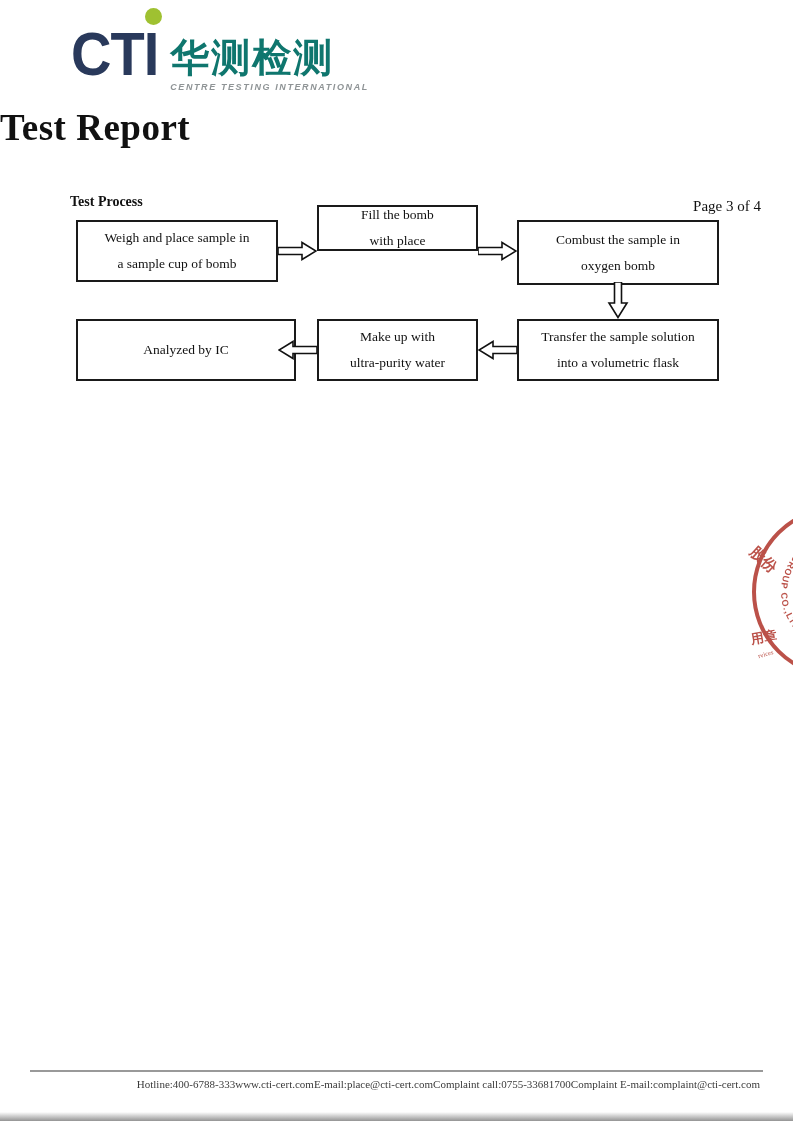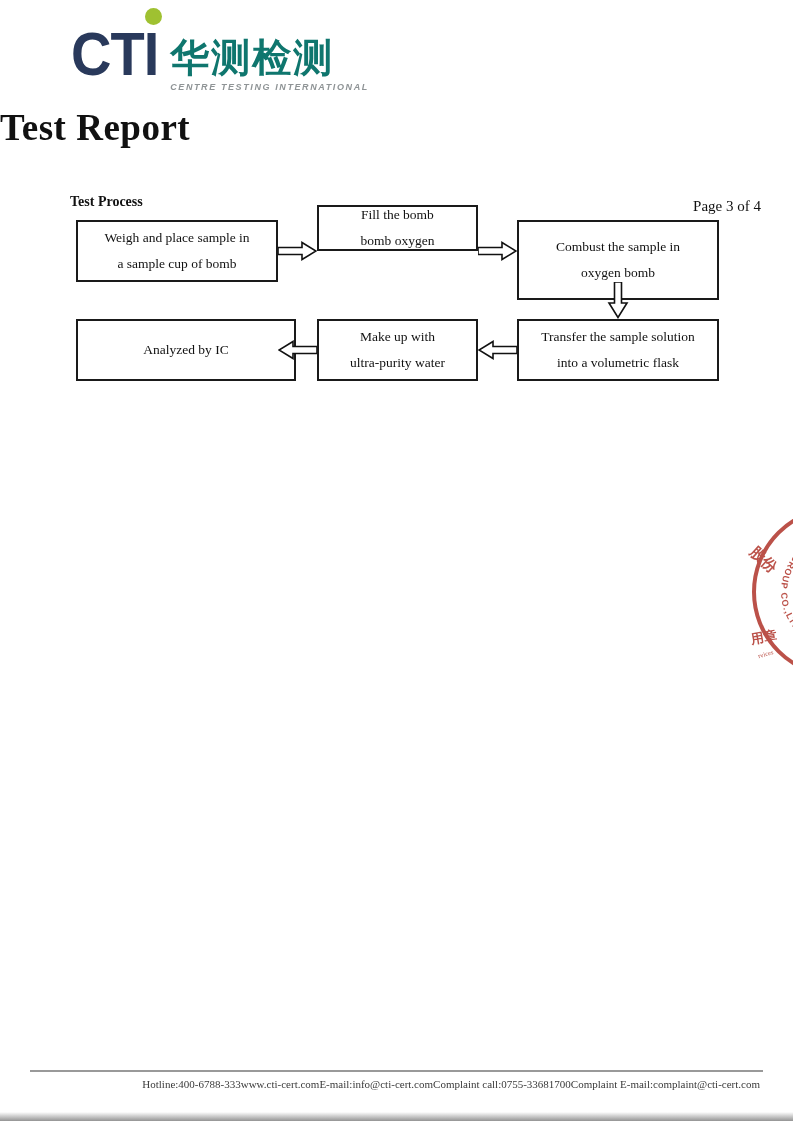"bomb oxygen" span { text: bomb oxygen -> with place }
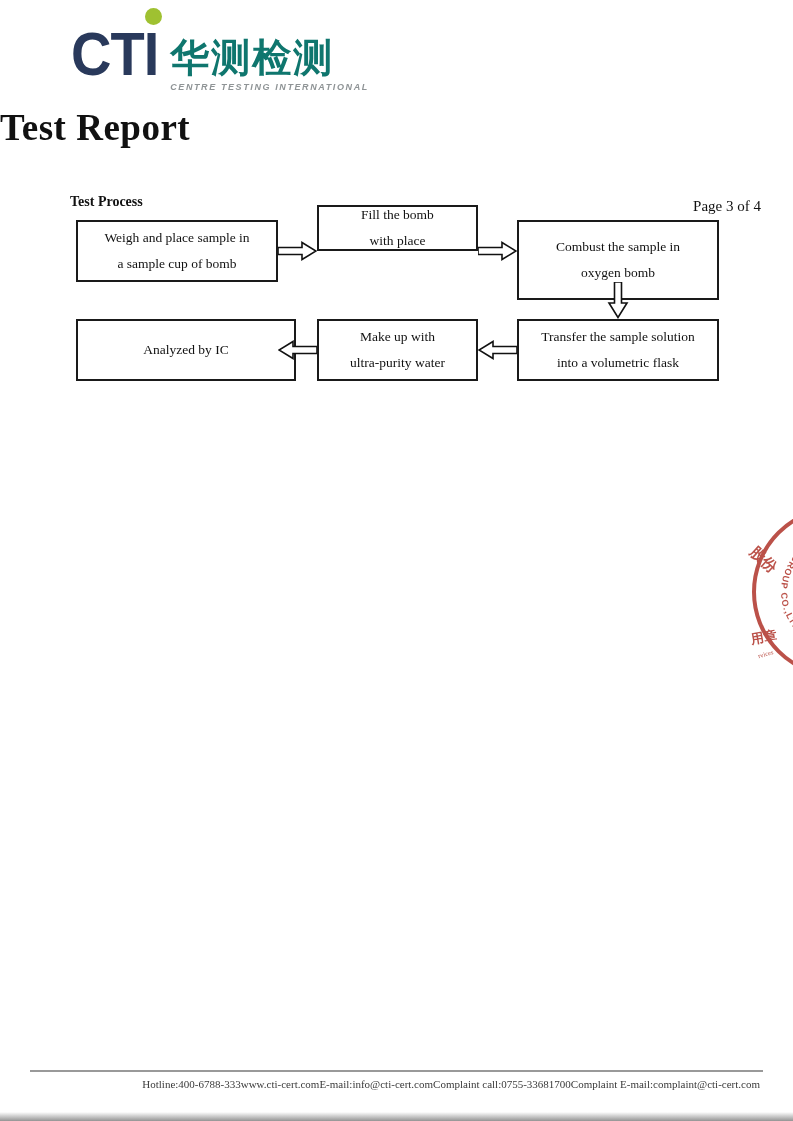"Combust the sample in" div.fbox { height: 80px -> 65px }
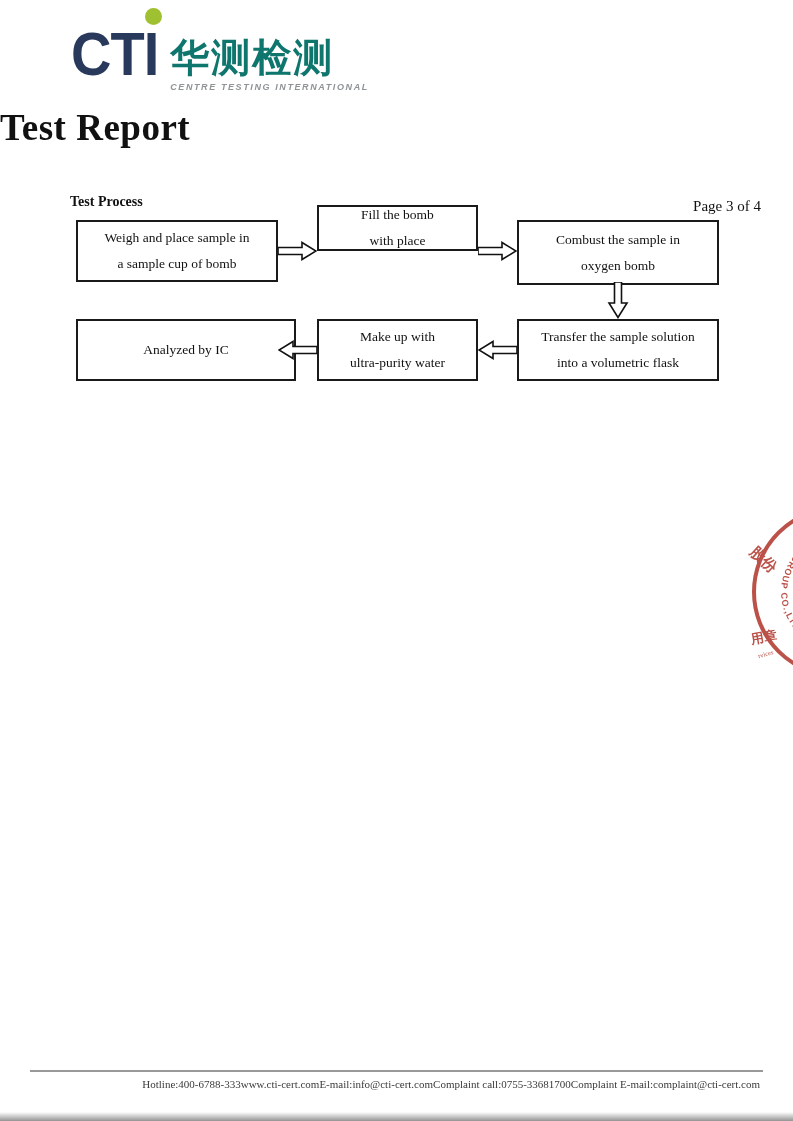"E-mail:info@cti-cert.com" span { text: E-mail:info@cti-cert.com -> E-mail:place@cti-cert.com }
